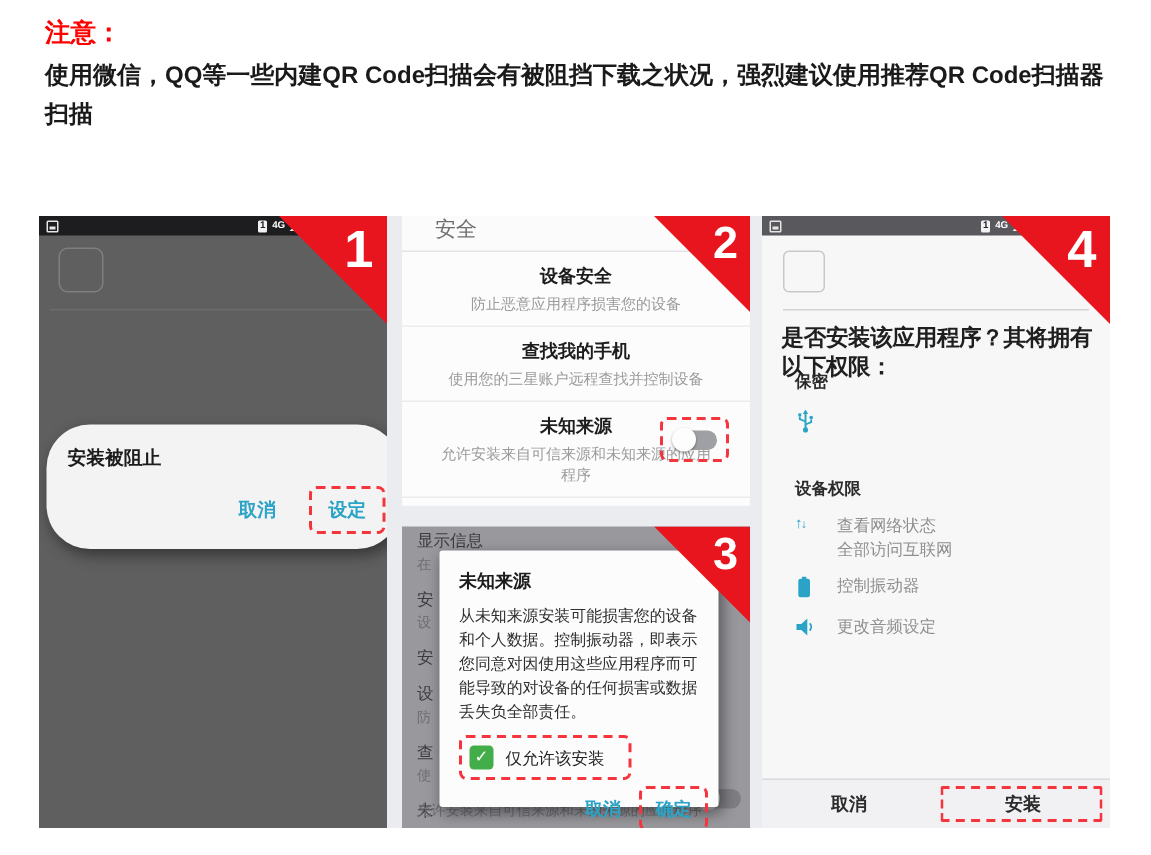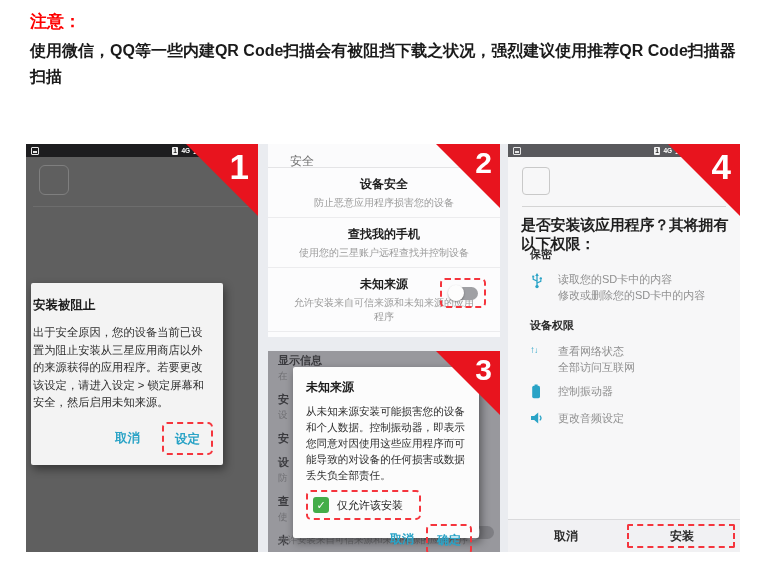"安全" .p2-header { font-size: 12px -> 14px; top: 9px -> 0 }
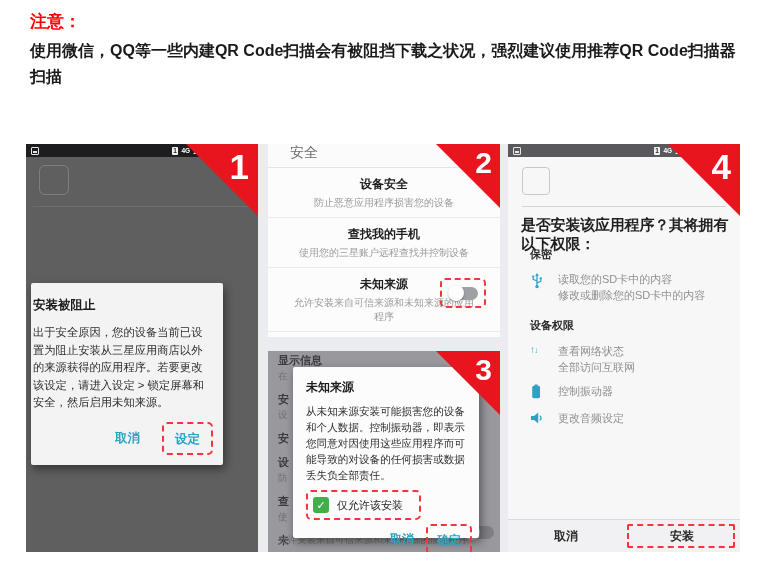"读取您的SD卡中的内容" div.p4-lines { html: <div> <div>读取您的SD卡中的内容</div> <div>修改或删除您的SD卡中的内容</div> </div> -> none }
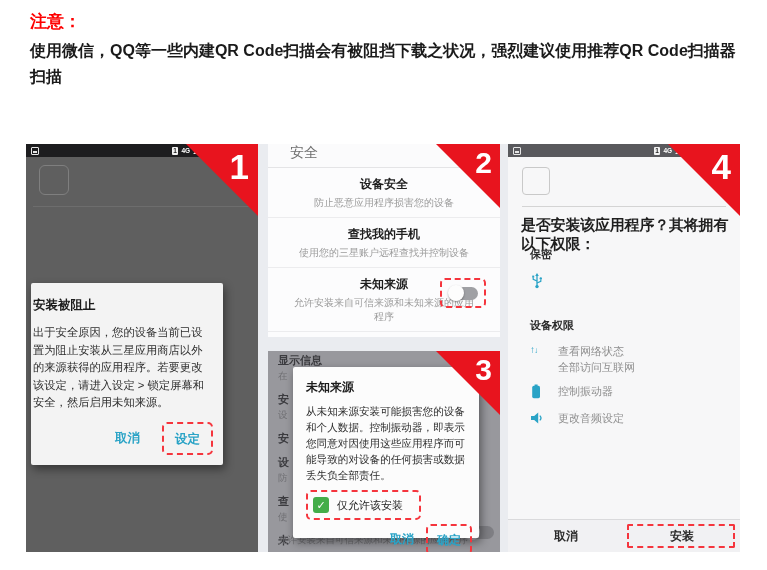"安装被阻止" .p1-dialog { border-radius: none -> 29px; padding: 14px 14px 10px 2px -> 14px 14px 10px 14px; width: 192px -> 236px }
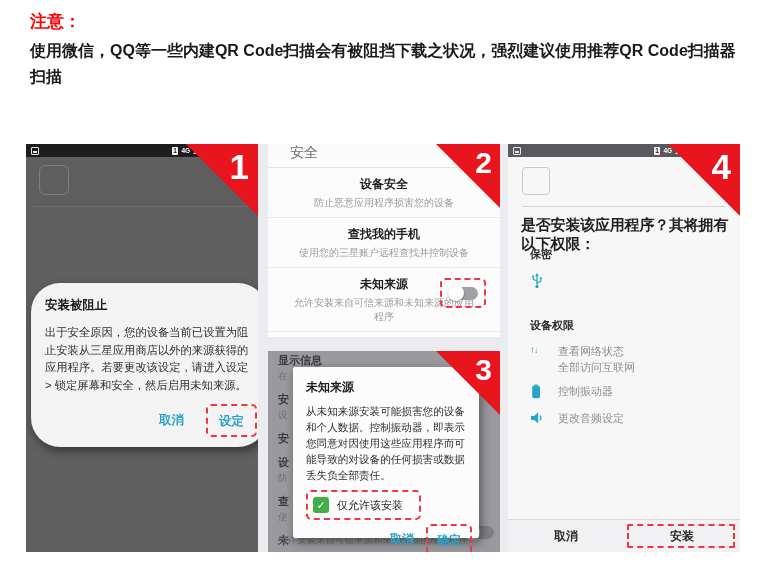"出于安全原因，您的设备当前已设置为阻止安装从三星应用商店以外的来源获得的应用程序" div.dlg-body { html: <div>出于安全原因，您的设备当前已设置为阻止安装从三星应用商店以外的来源获得的应用程序。若要更改该设定，请进入设定 &gt; 锁定屏幕和安全，然后启用未知来源。</div> -> none }
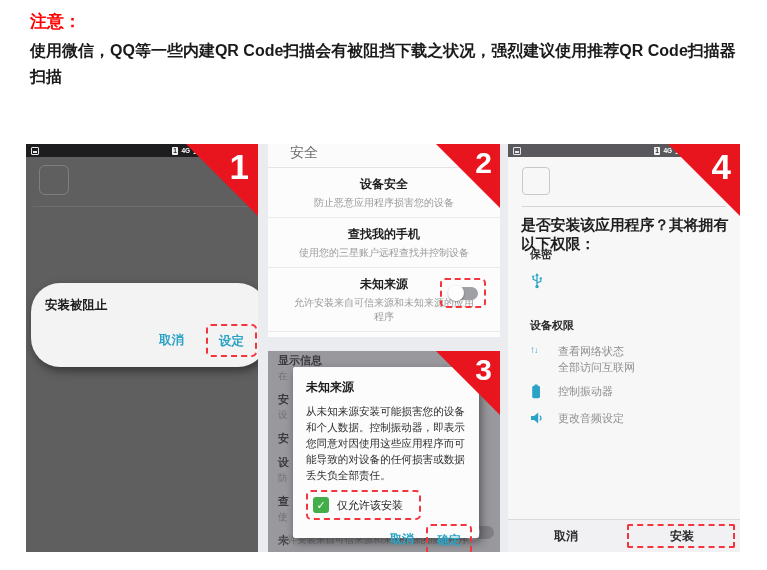"显示信息" .p3-bg-t { font-weight: bold -> normal }
